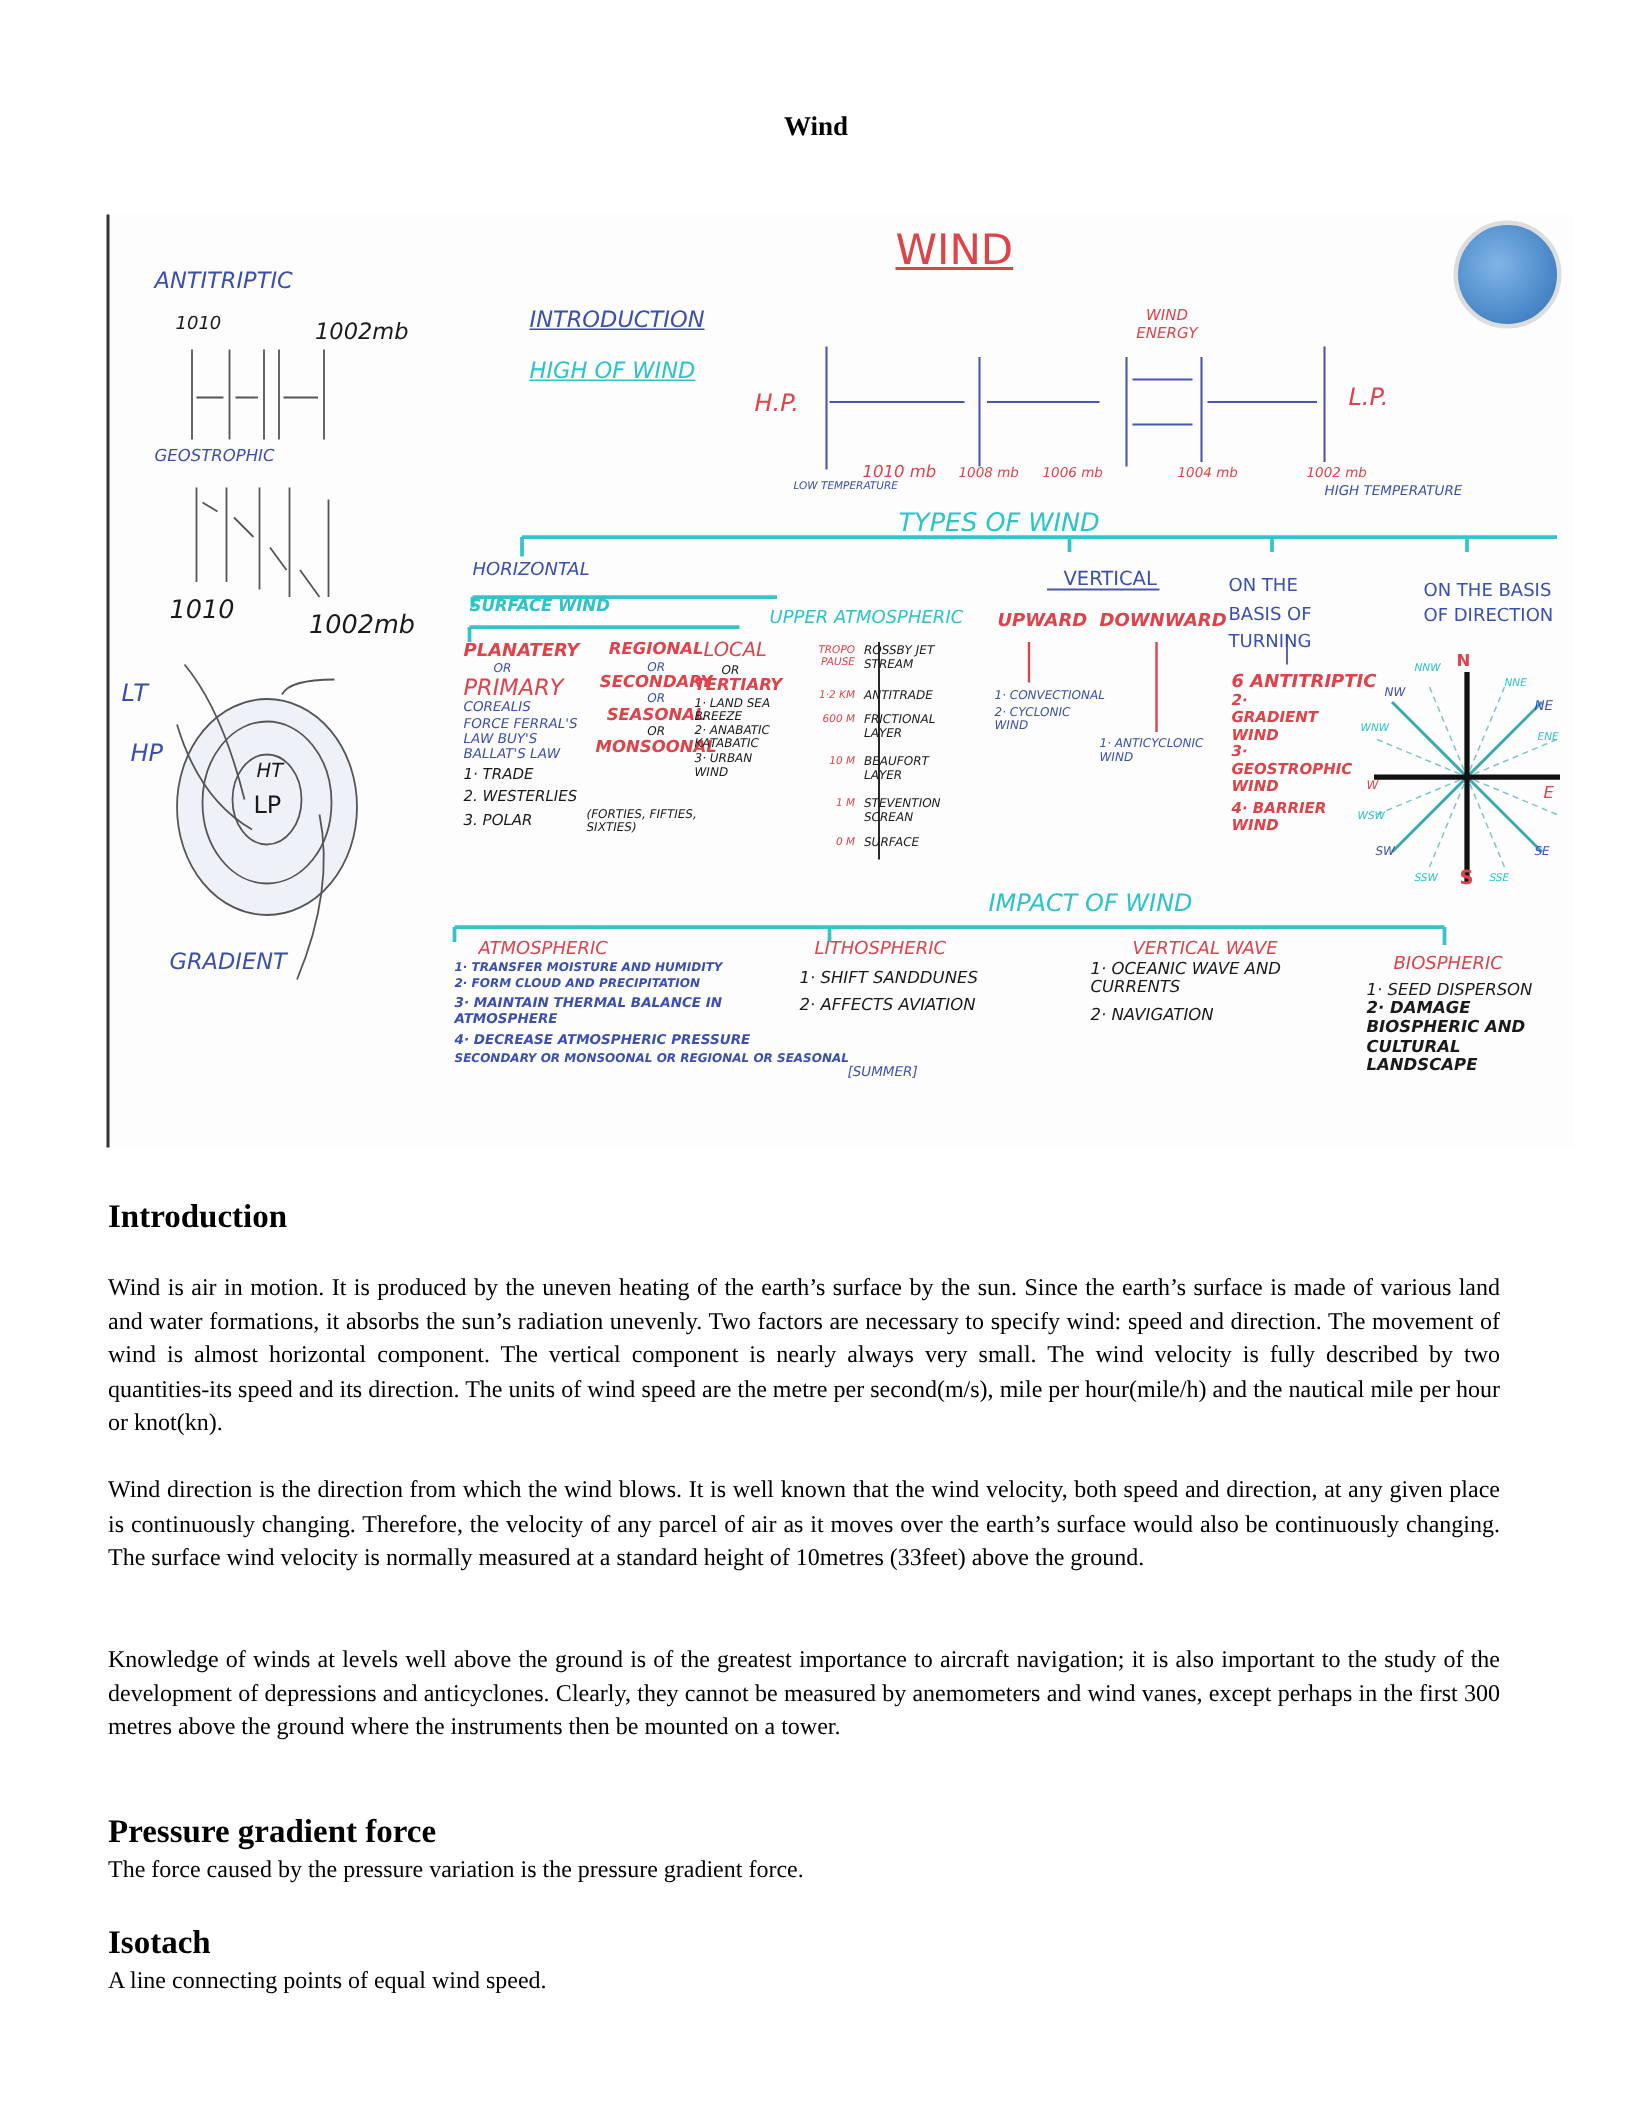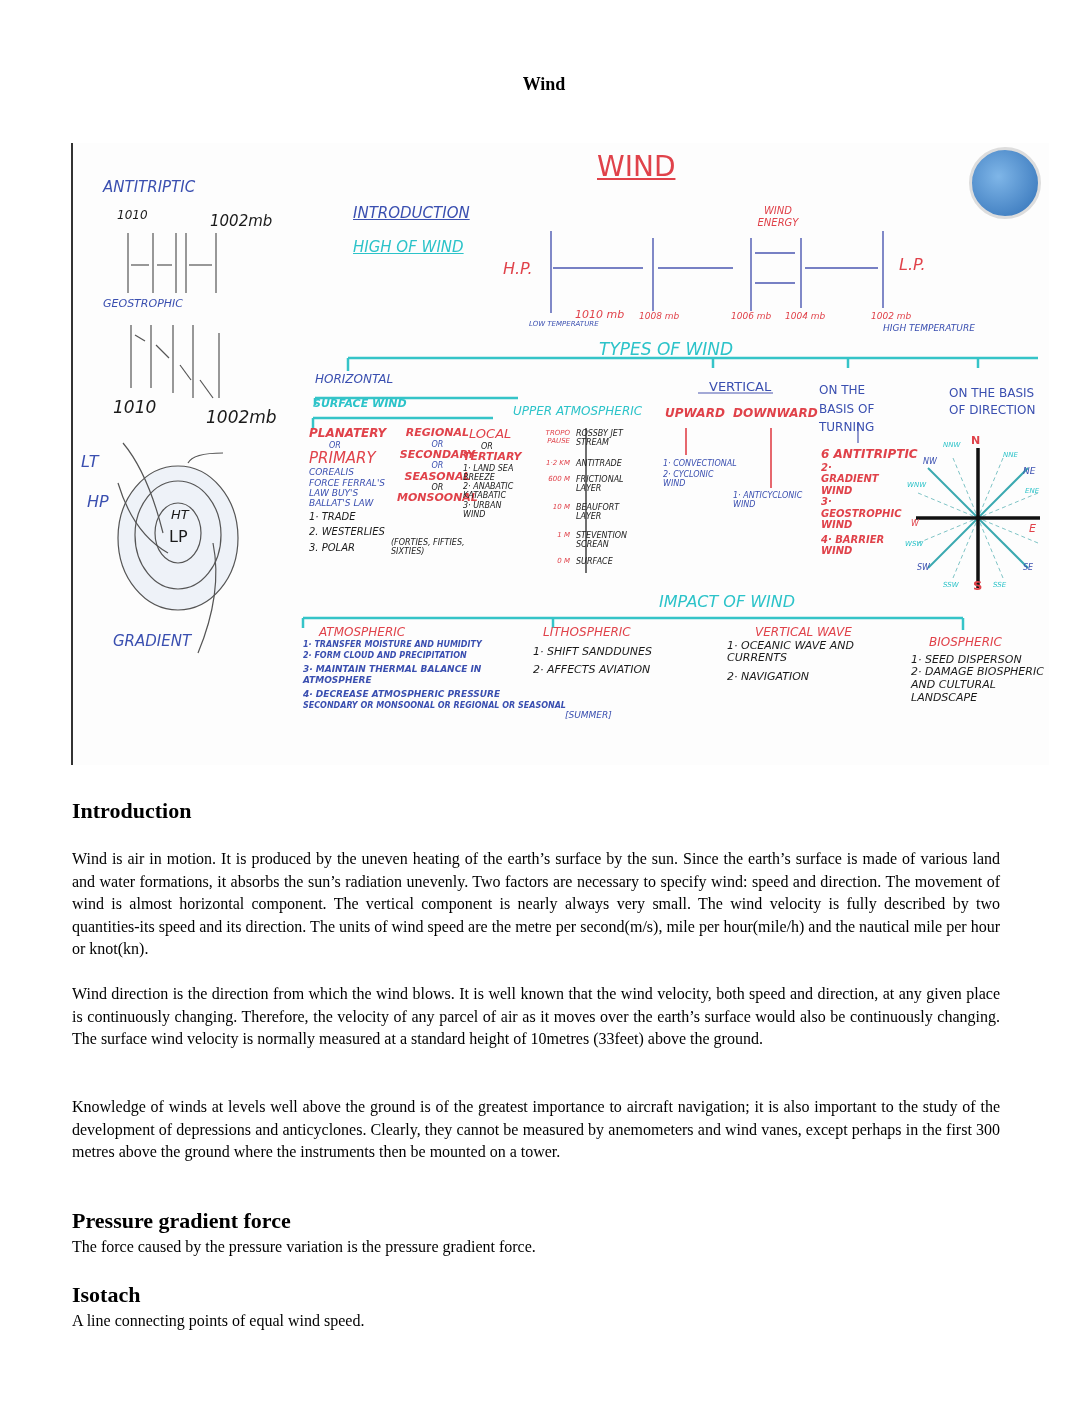"1006 mb" div.hw { left: 658px -> 622px }
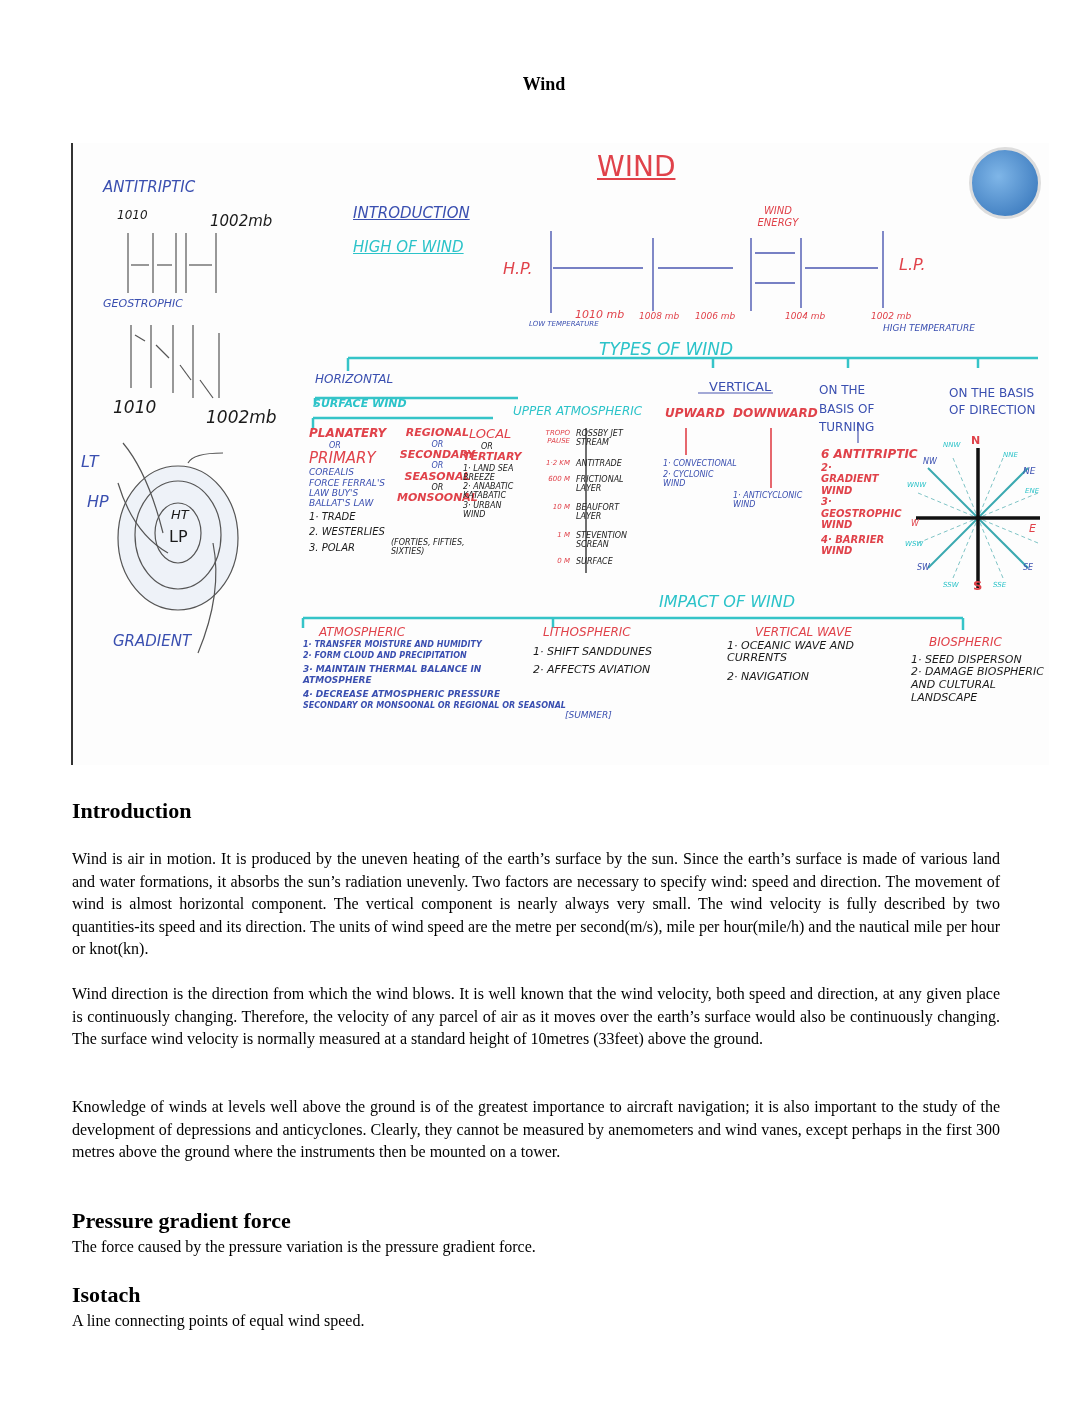"2· DAMAGE BIOSPHERIC AND CULTURAL" div.hw { font-weight: none -> bold }
